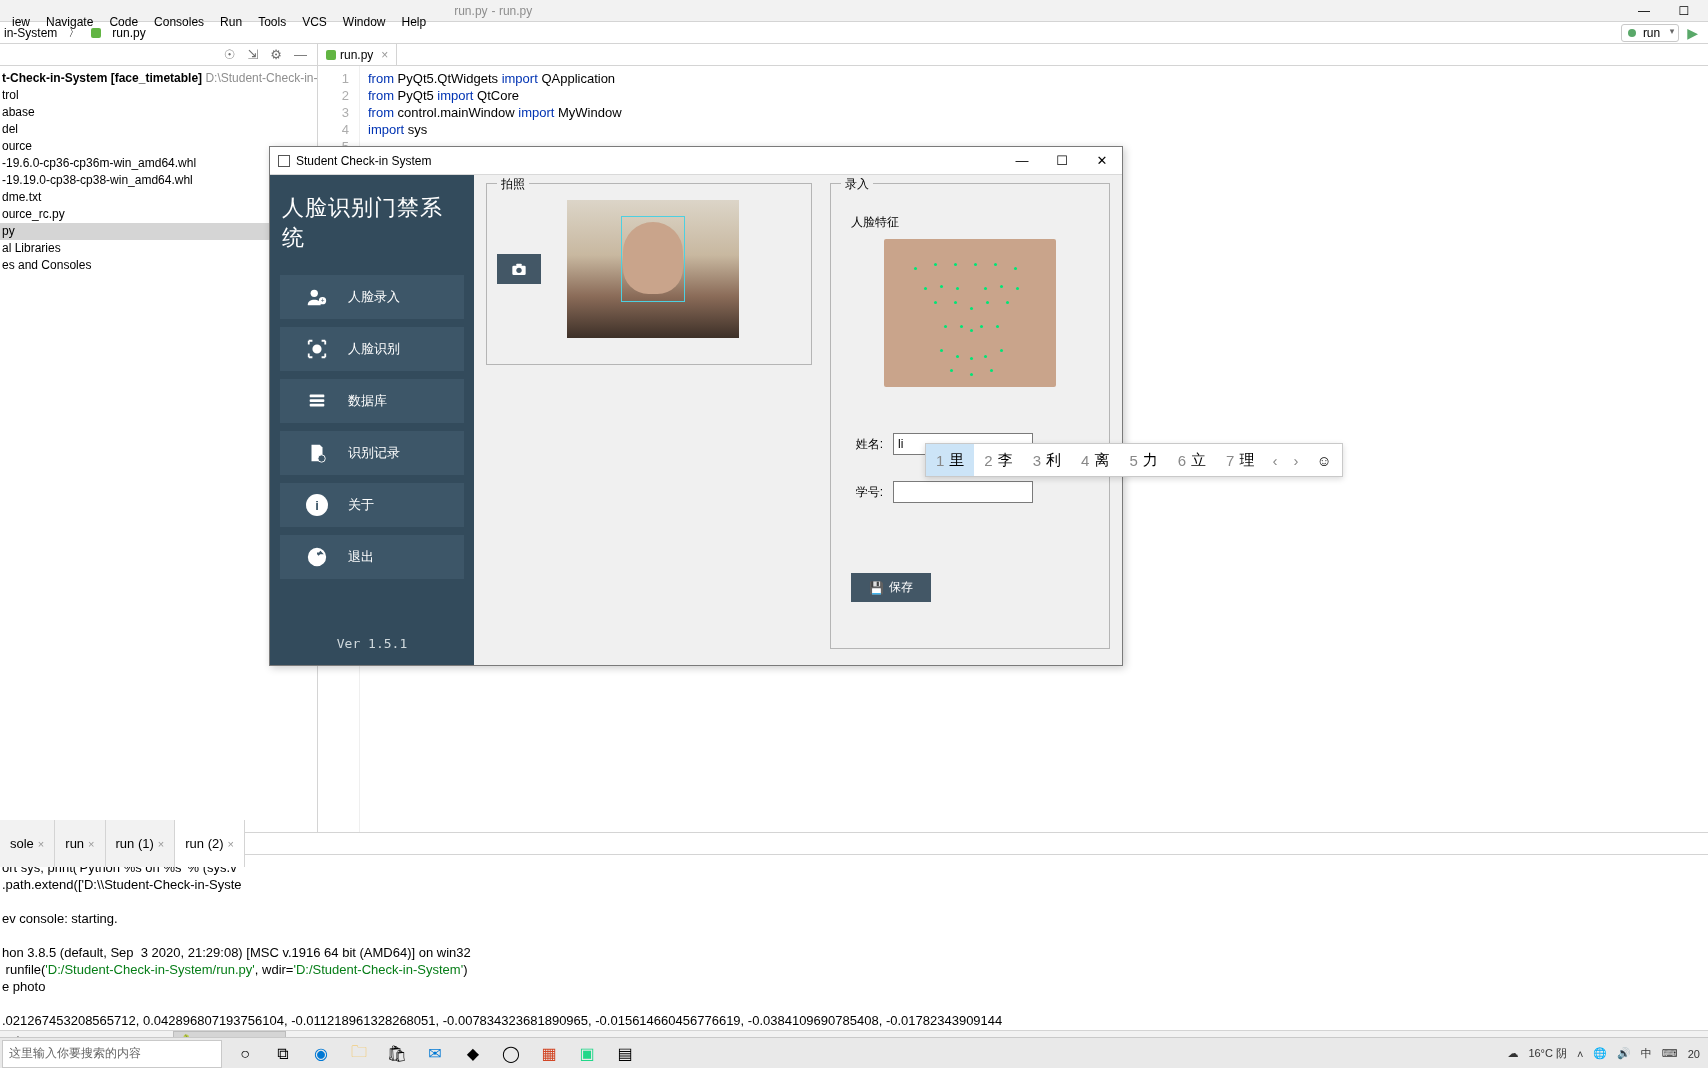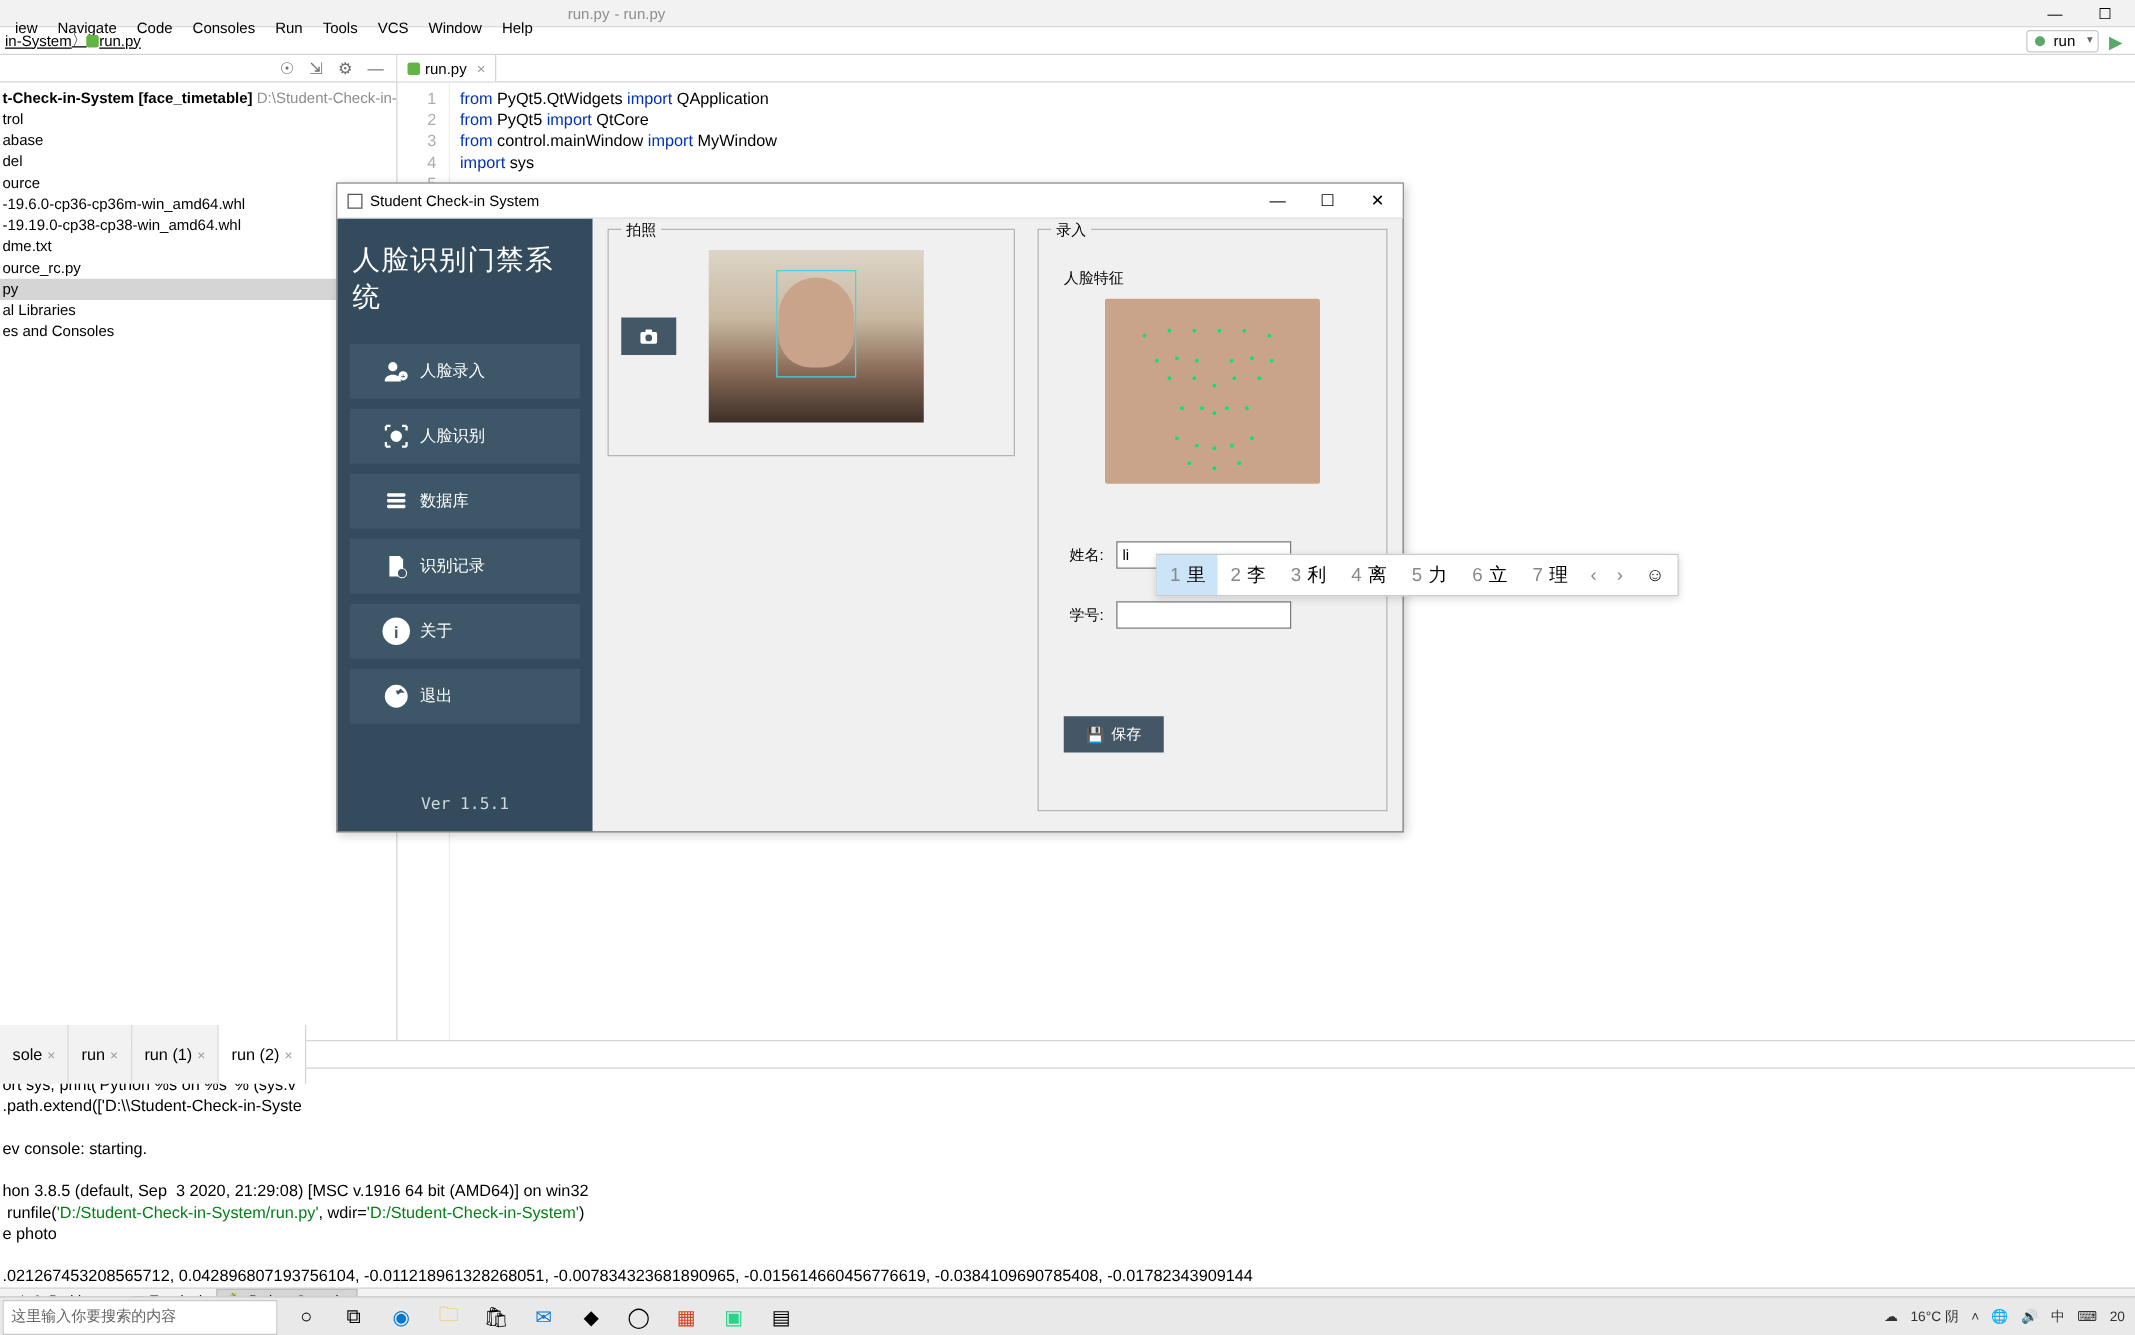"in-System" .bread { gap: 0 -> 11px; text-decoration: underline -> none }
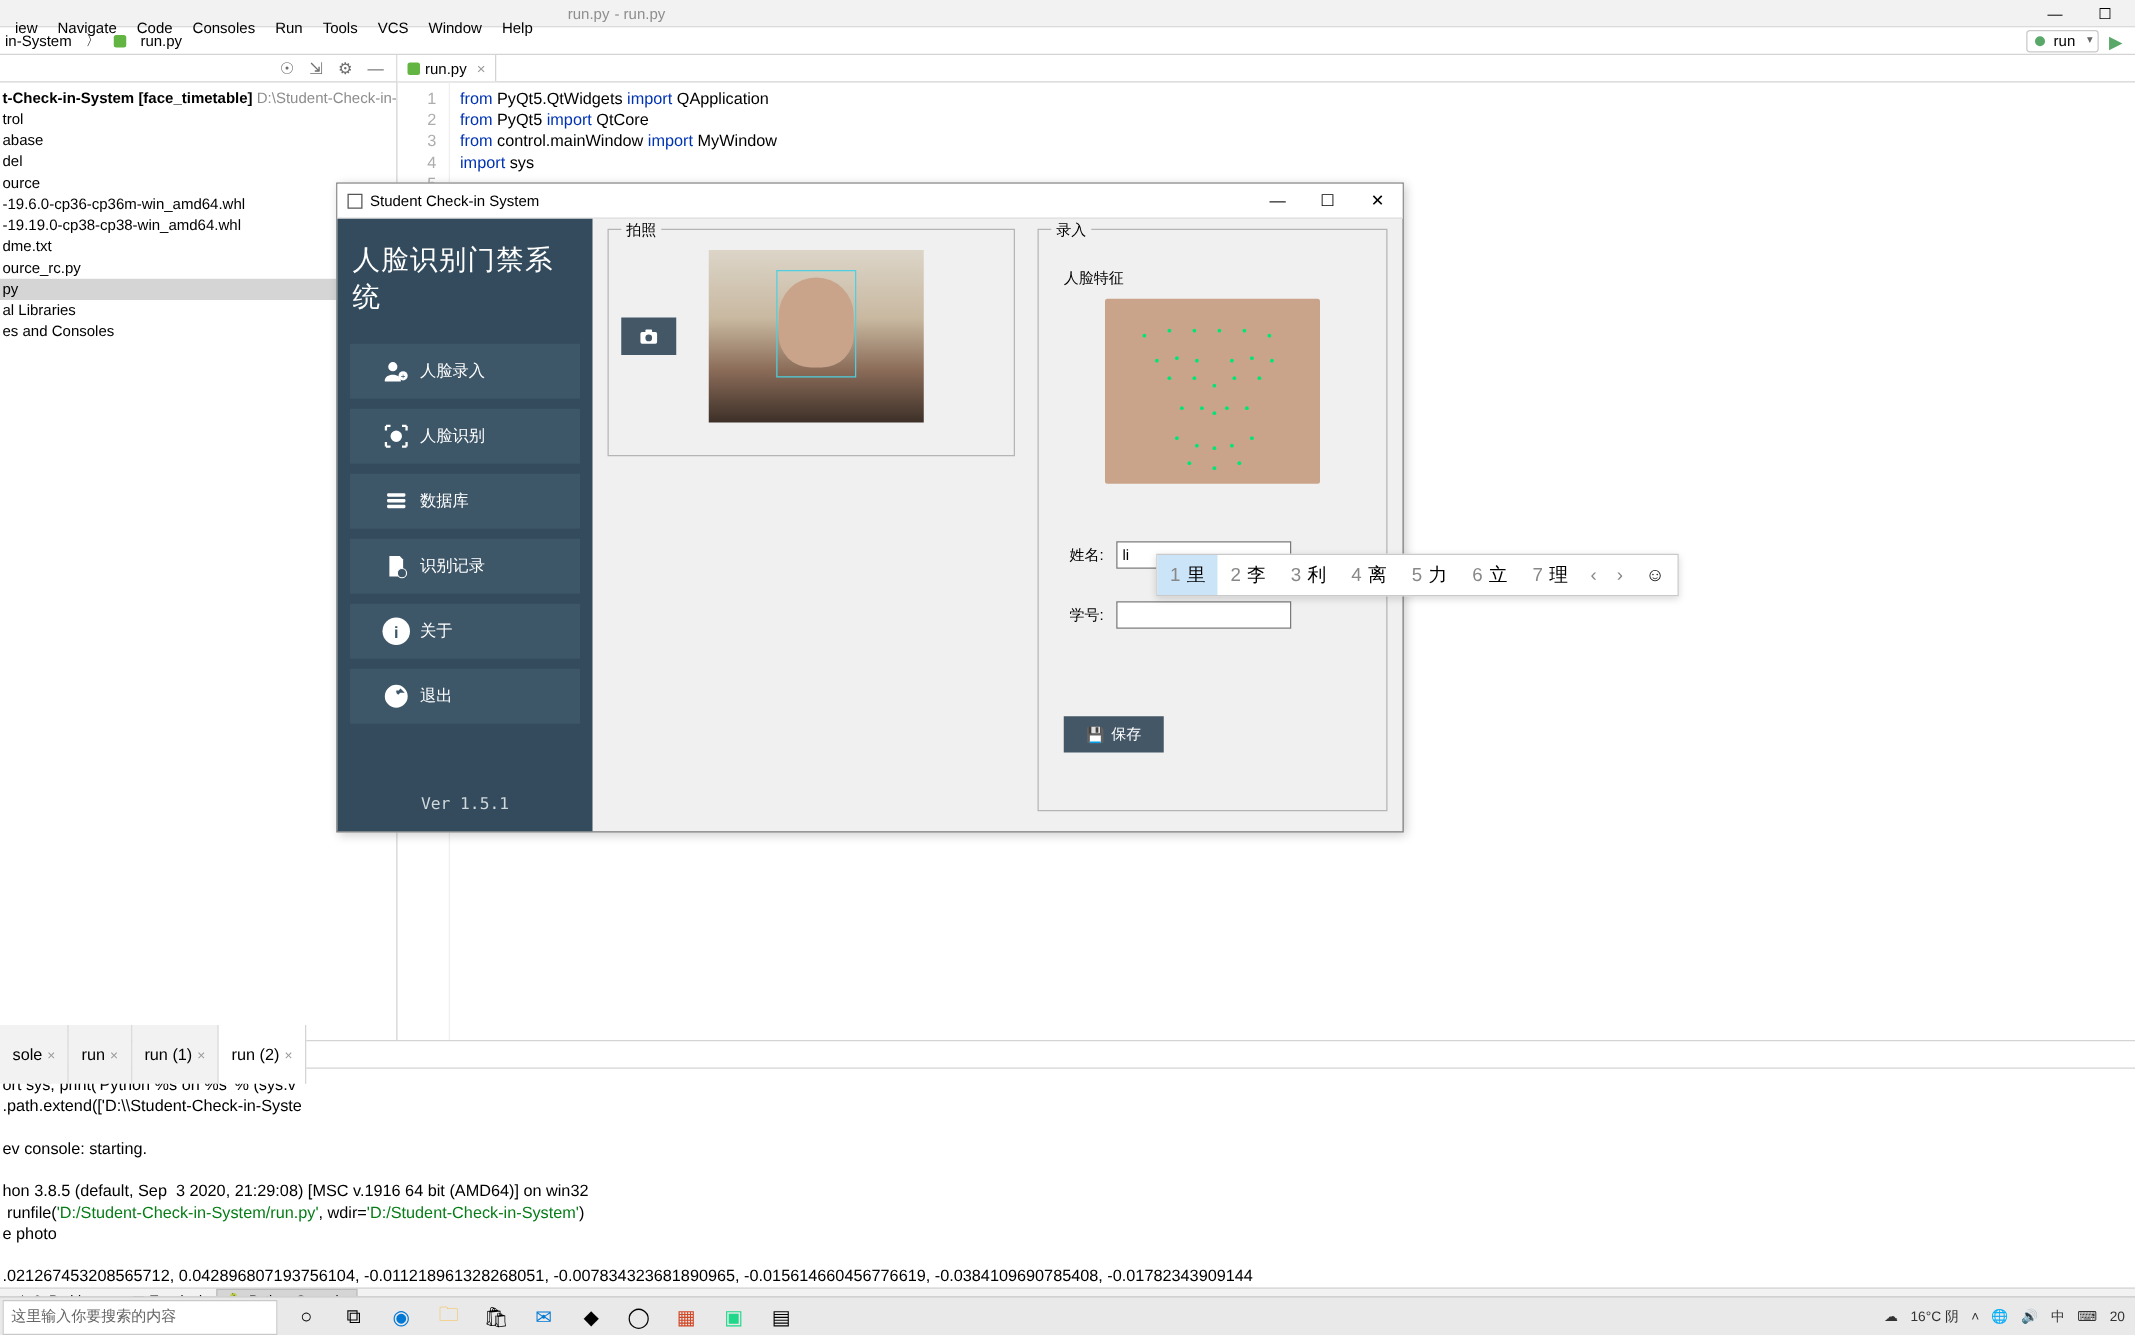"人脸录入" .qt-side .mi { gap: 8px -> 20px }
